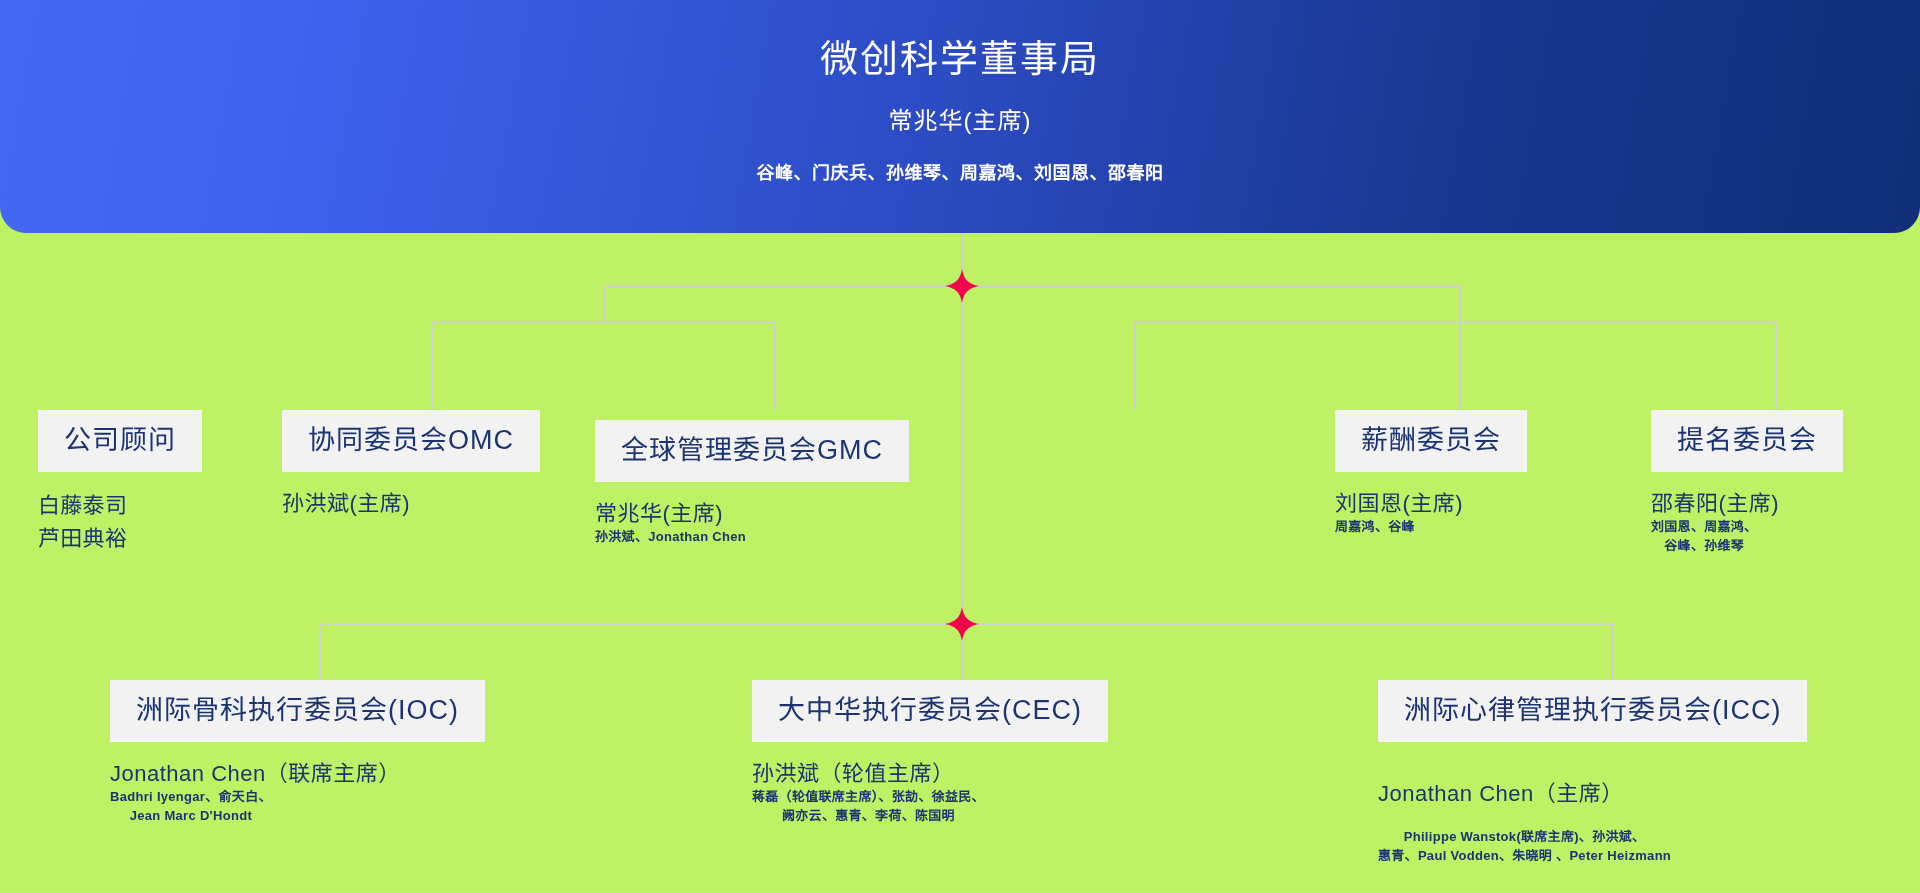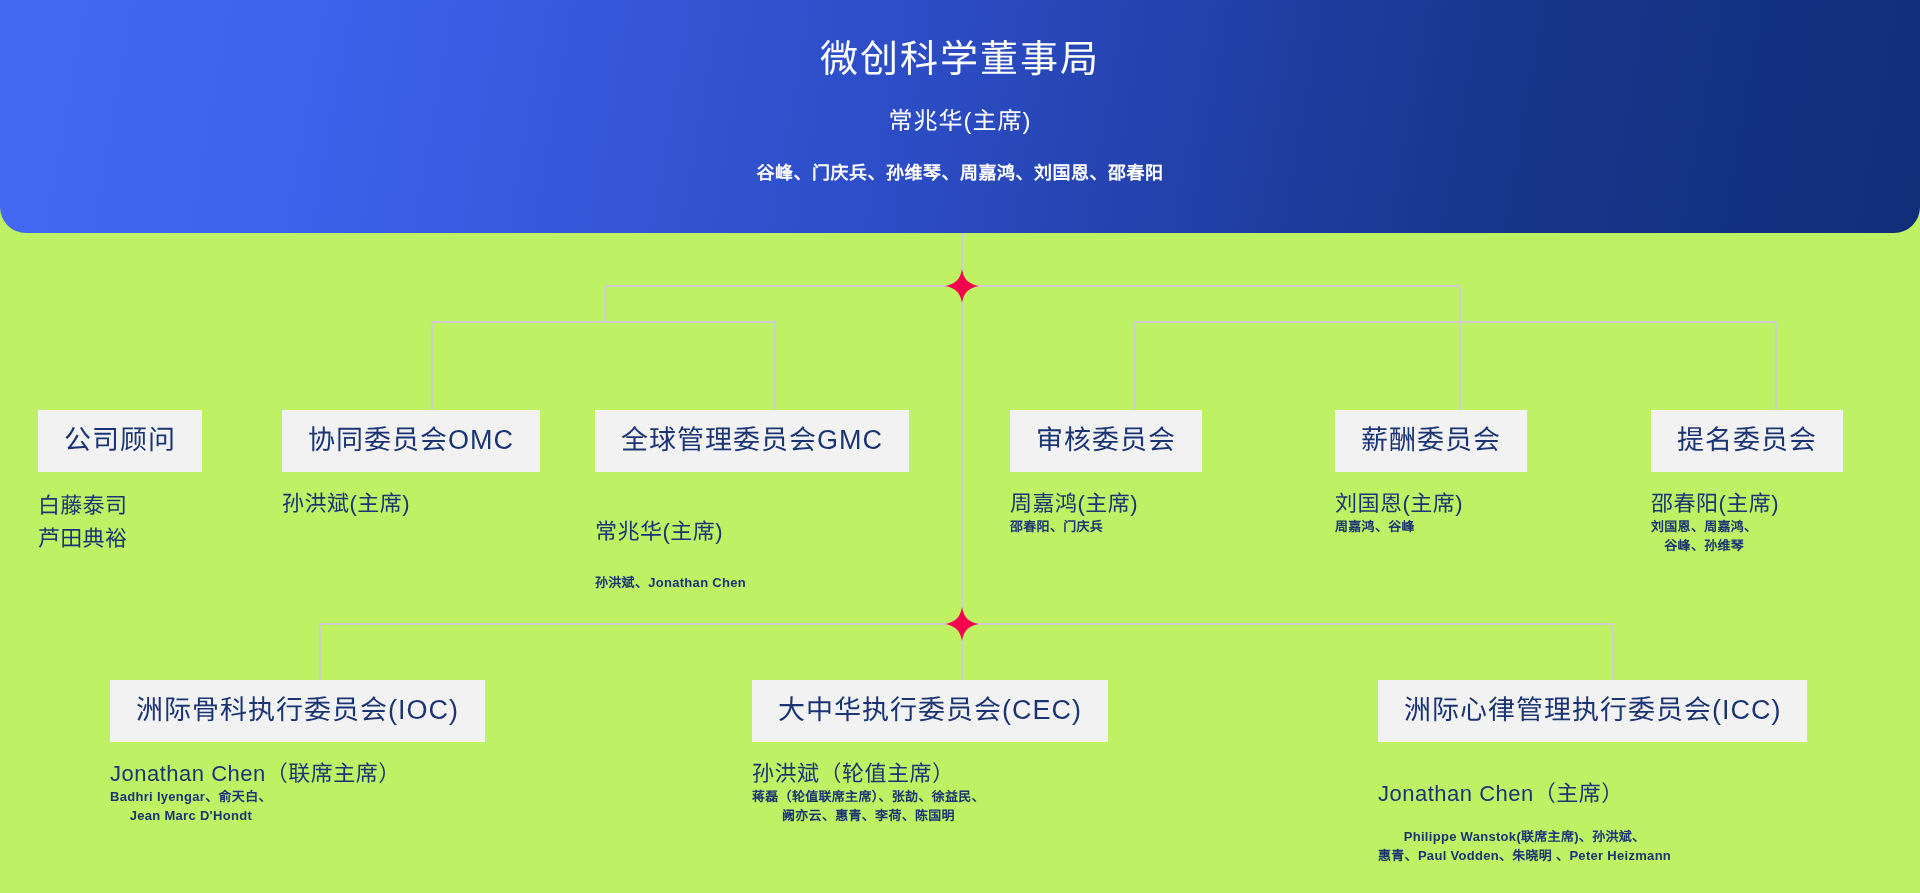"全球管理委员会GMC" div.node { gap: 28px -> none; top: 410px -> 420px }
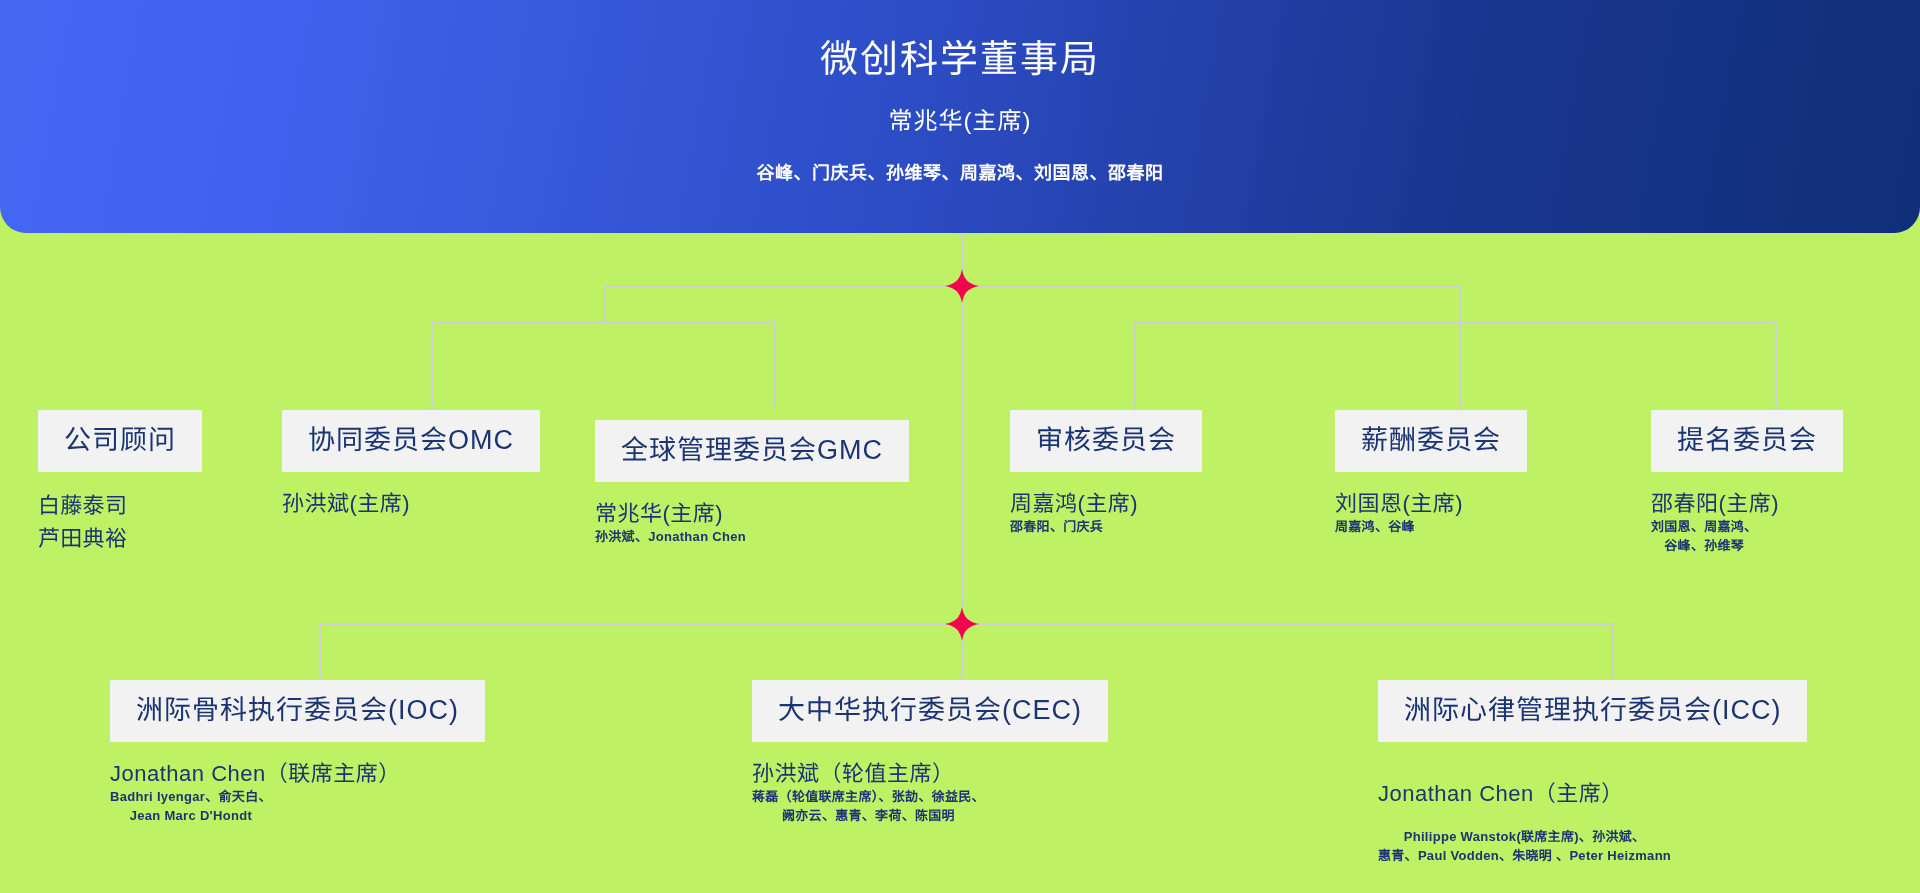"审核委员会" div.node { html: <div> <div>审核委员会</div> <div>周嘉鸿(主席)</div> <div>邵春阳、门庆兵</div> </div> -> none }
